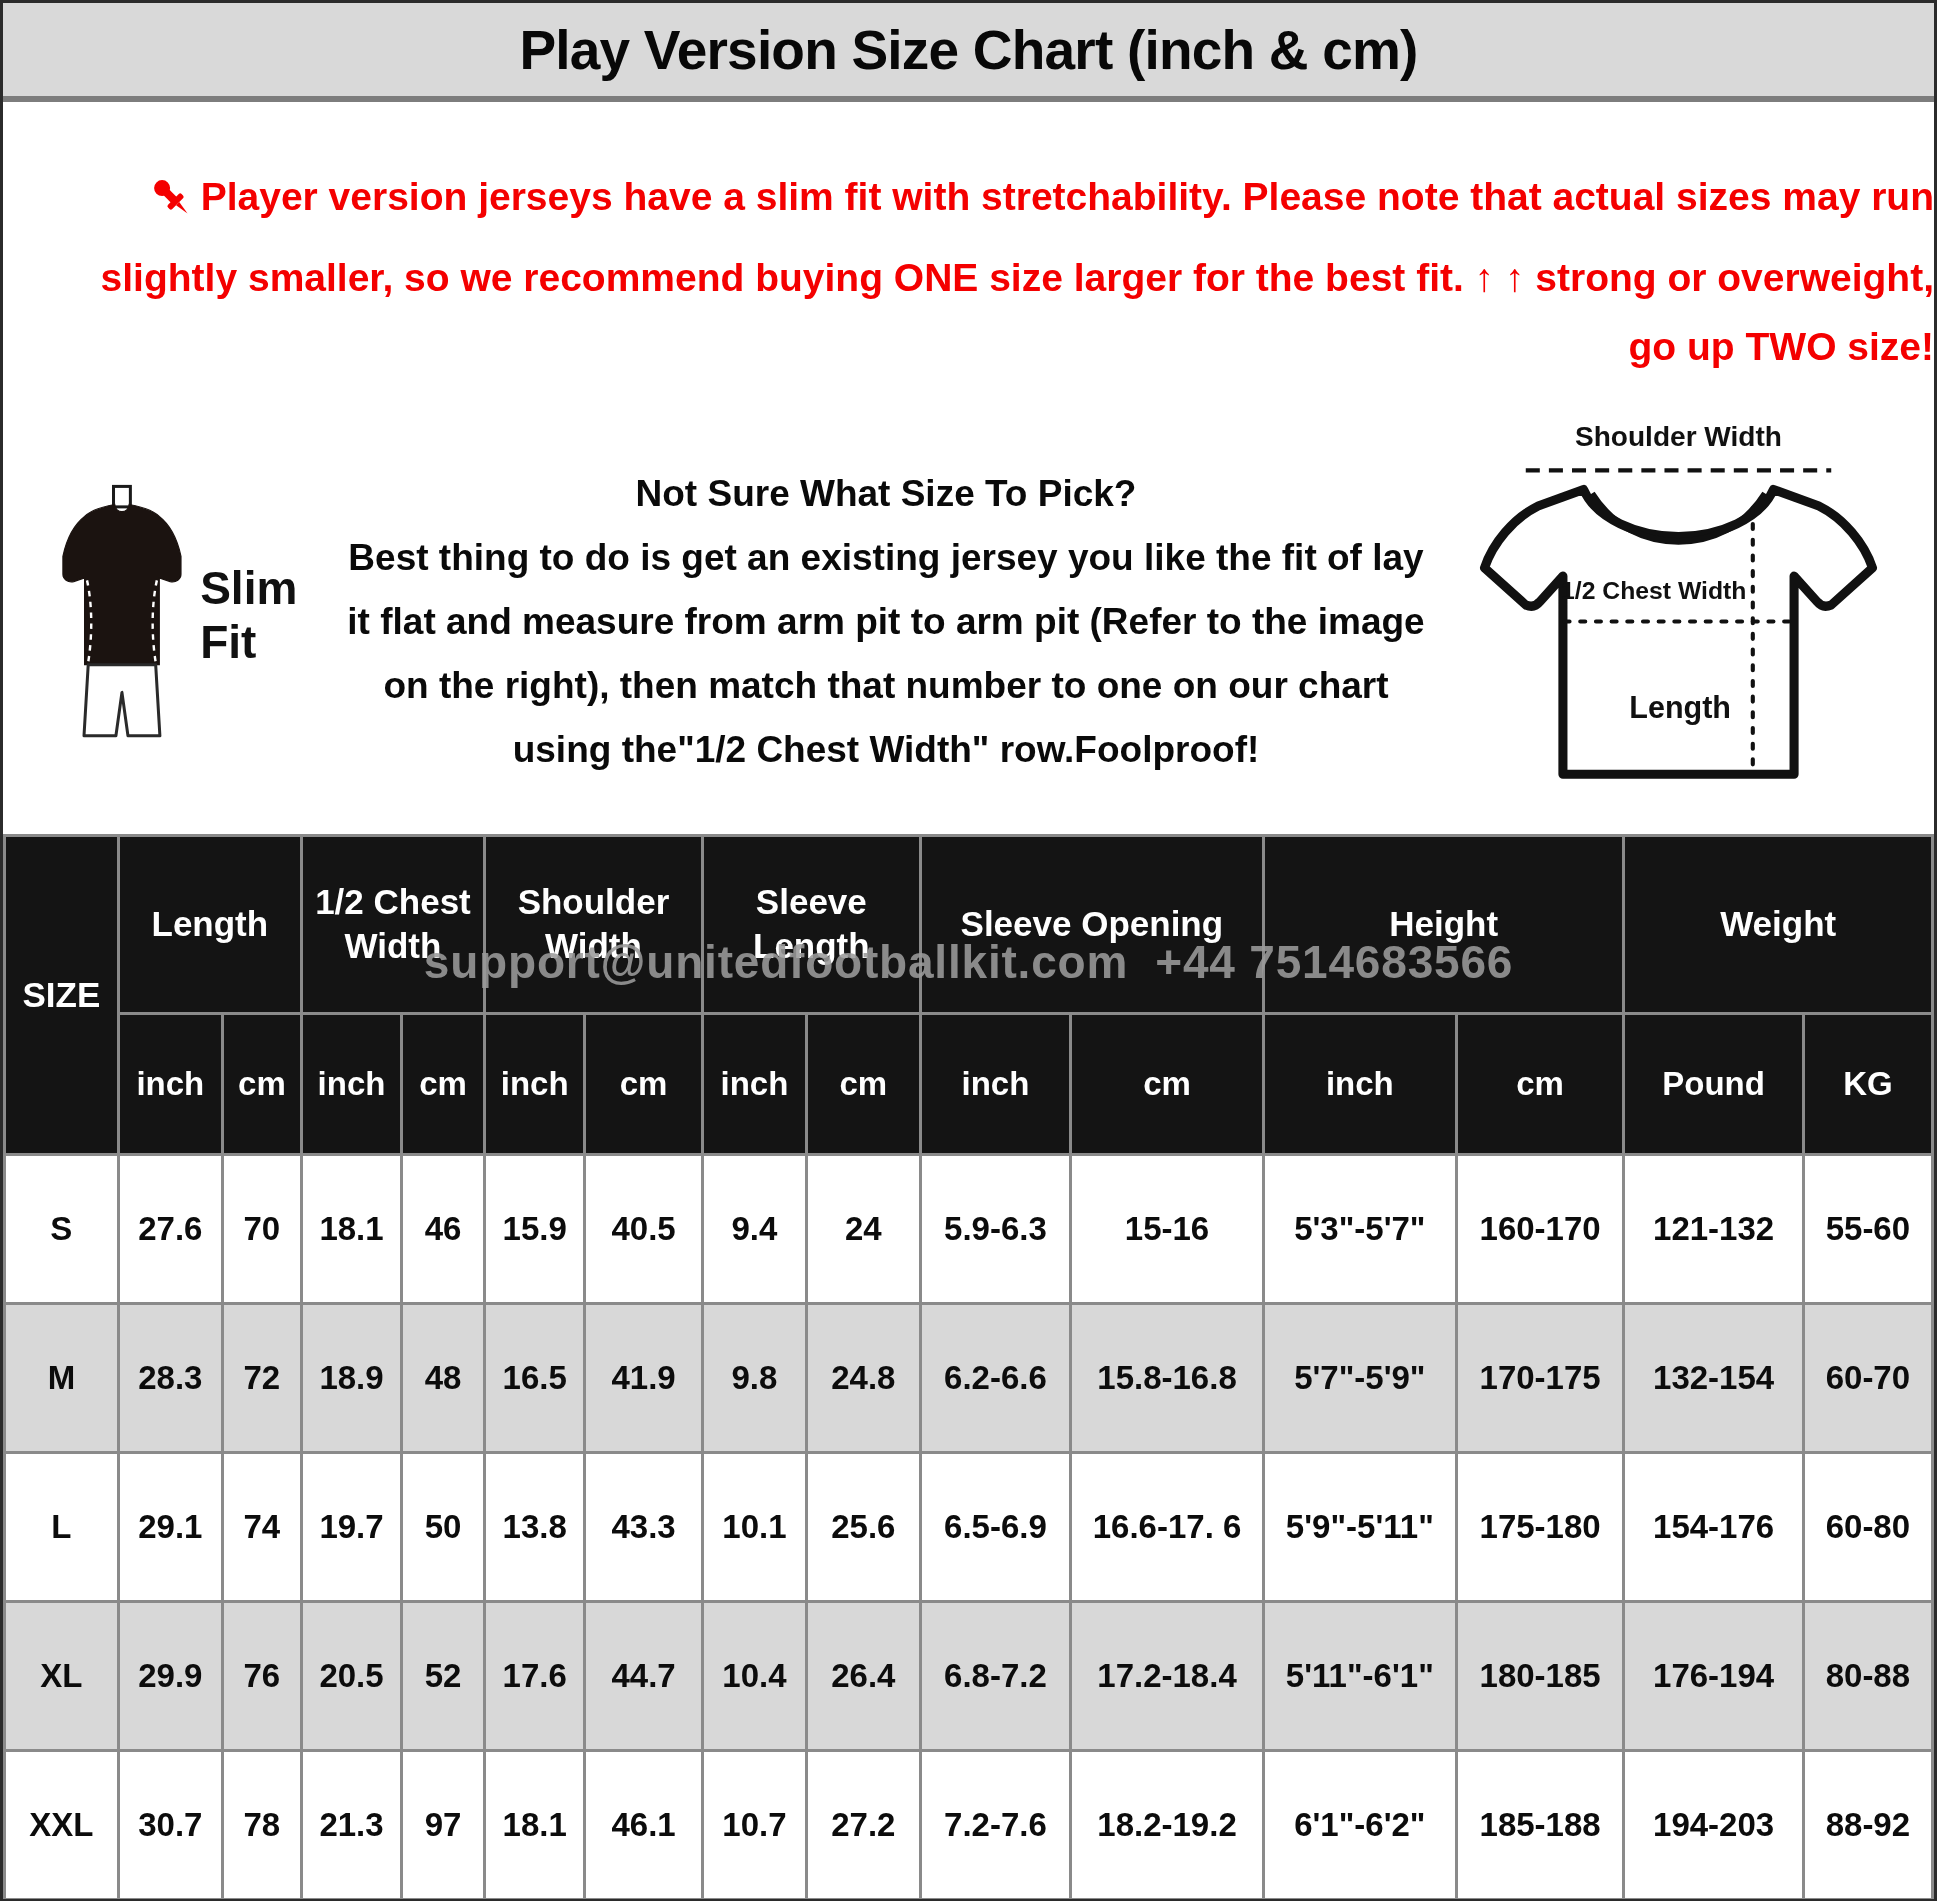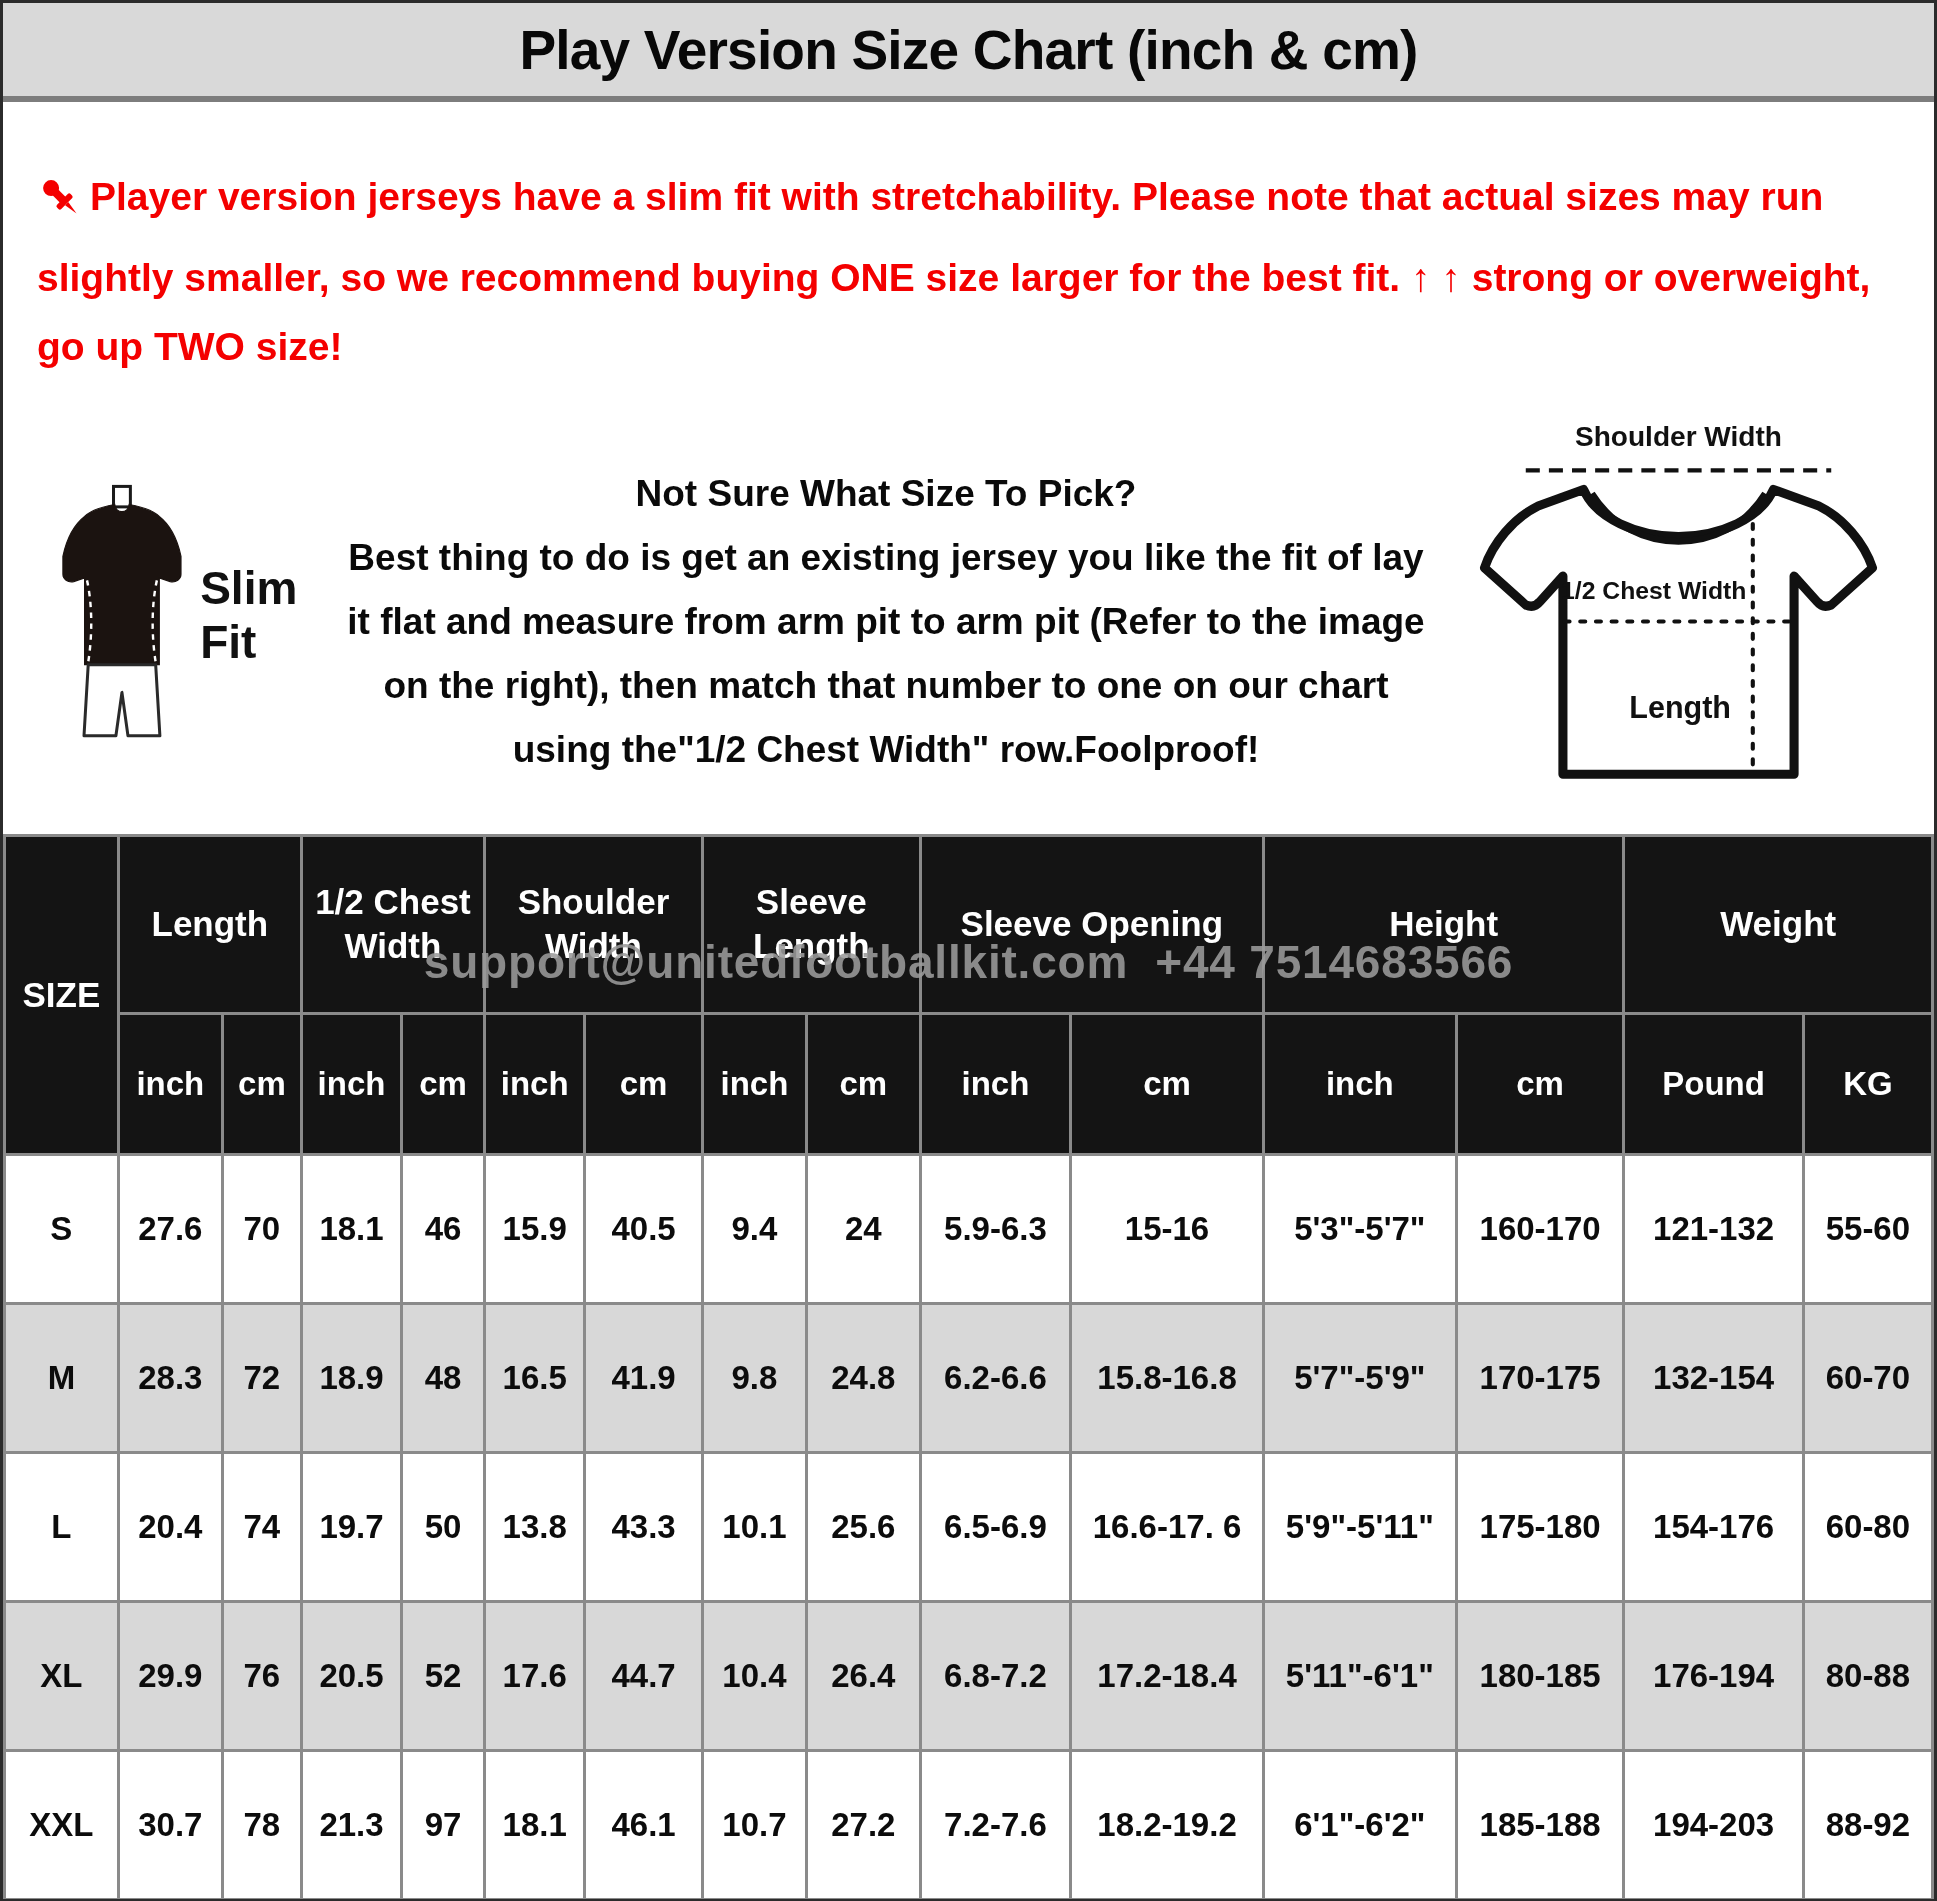"Player version jerseys have a" .notice { text-align: left -> right }
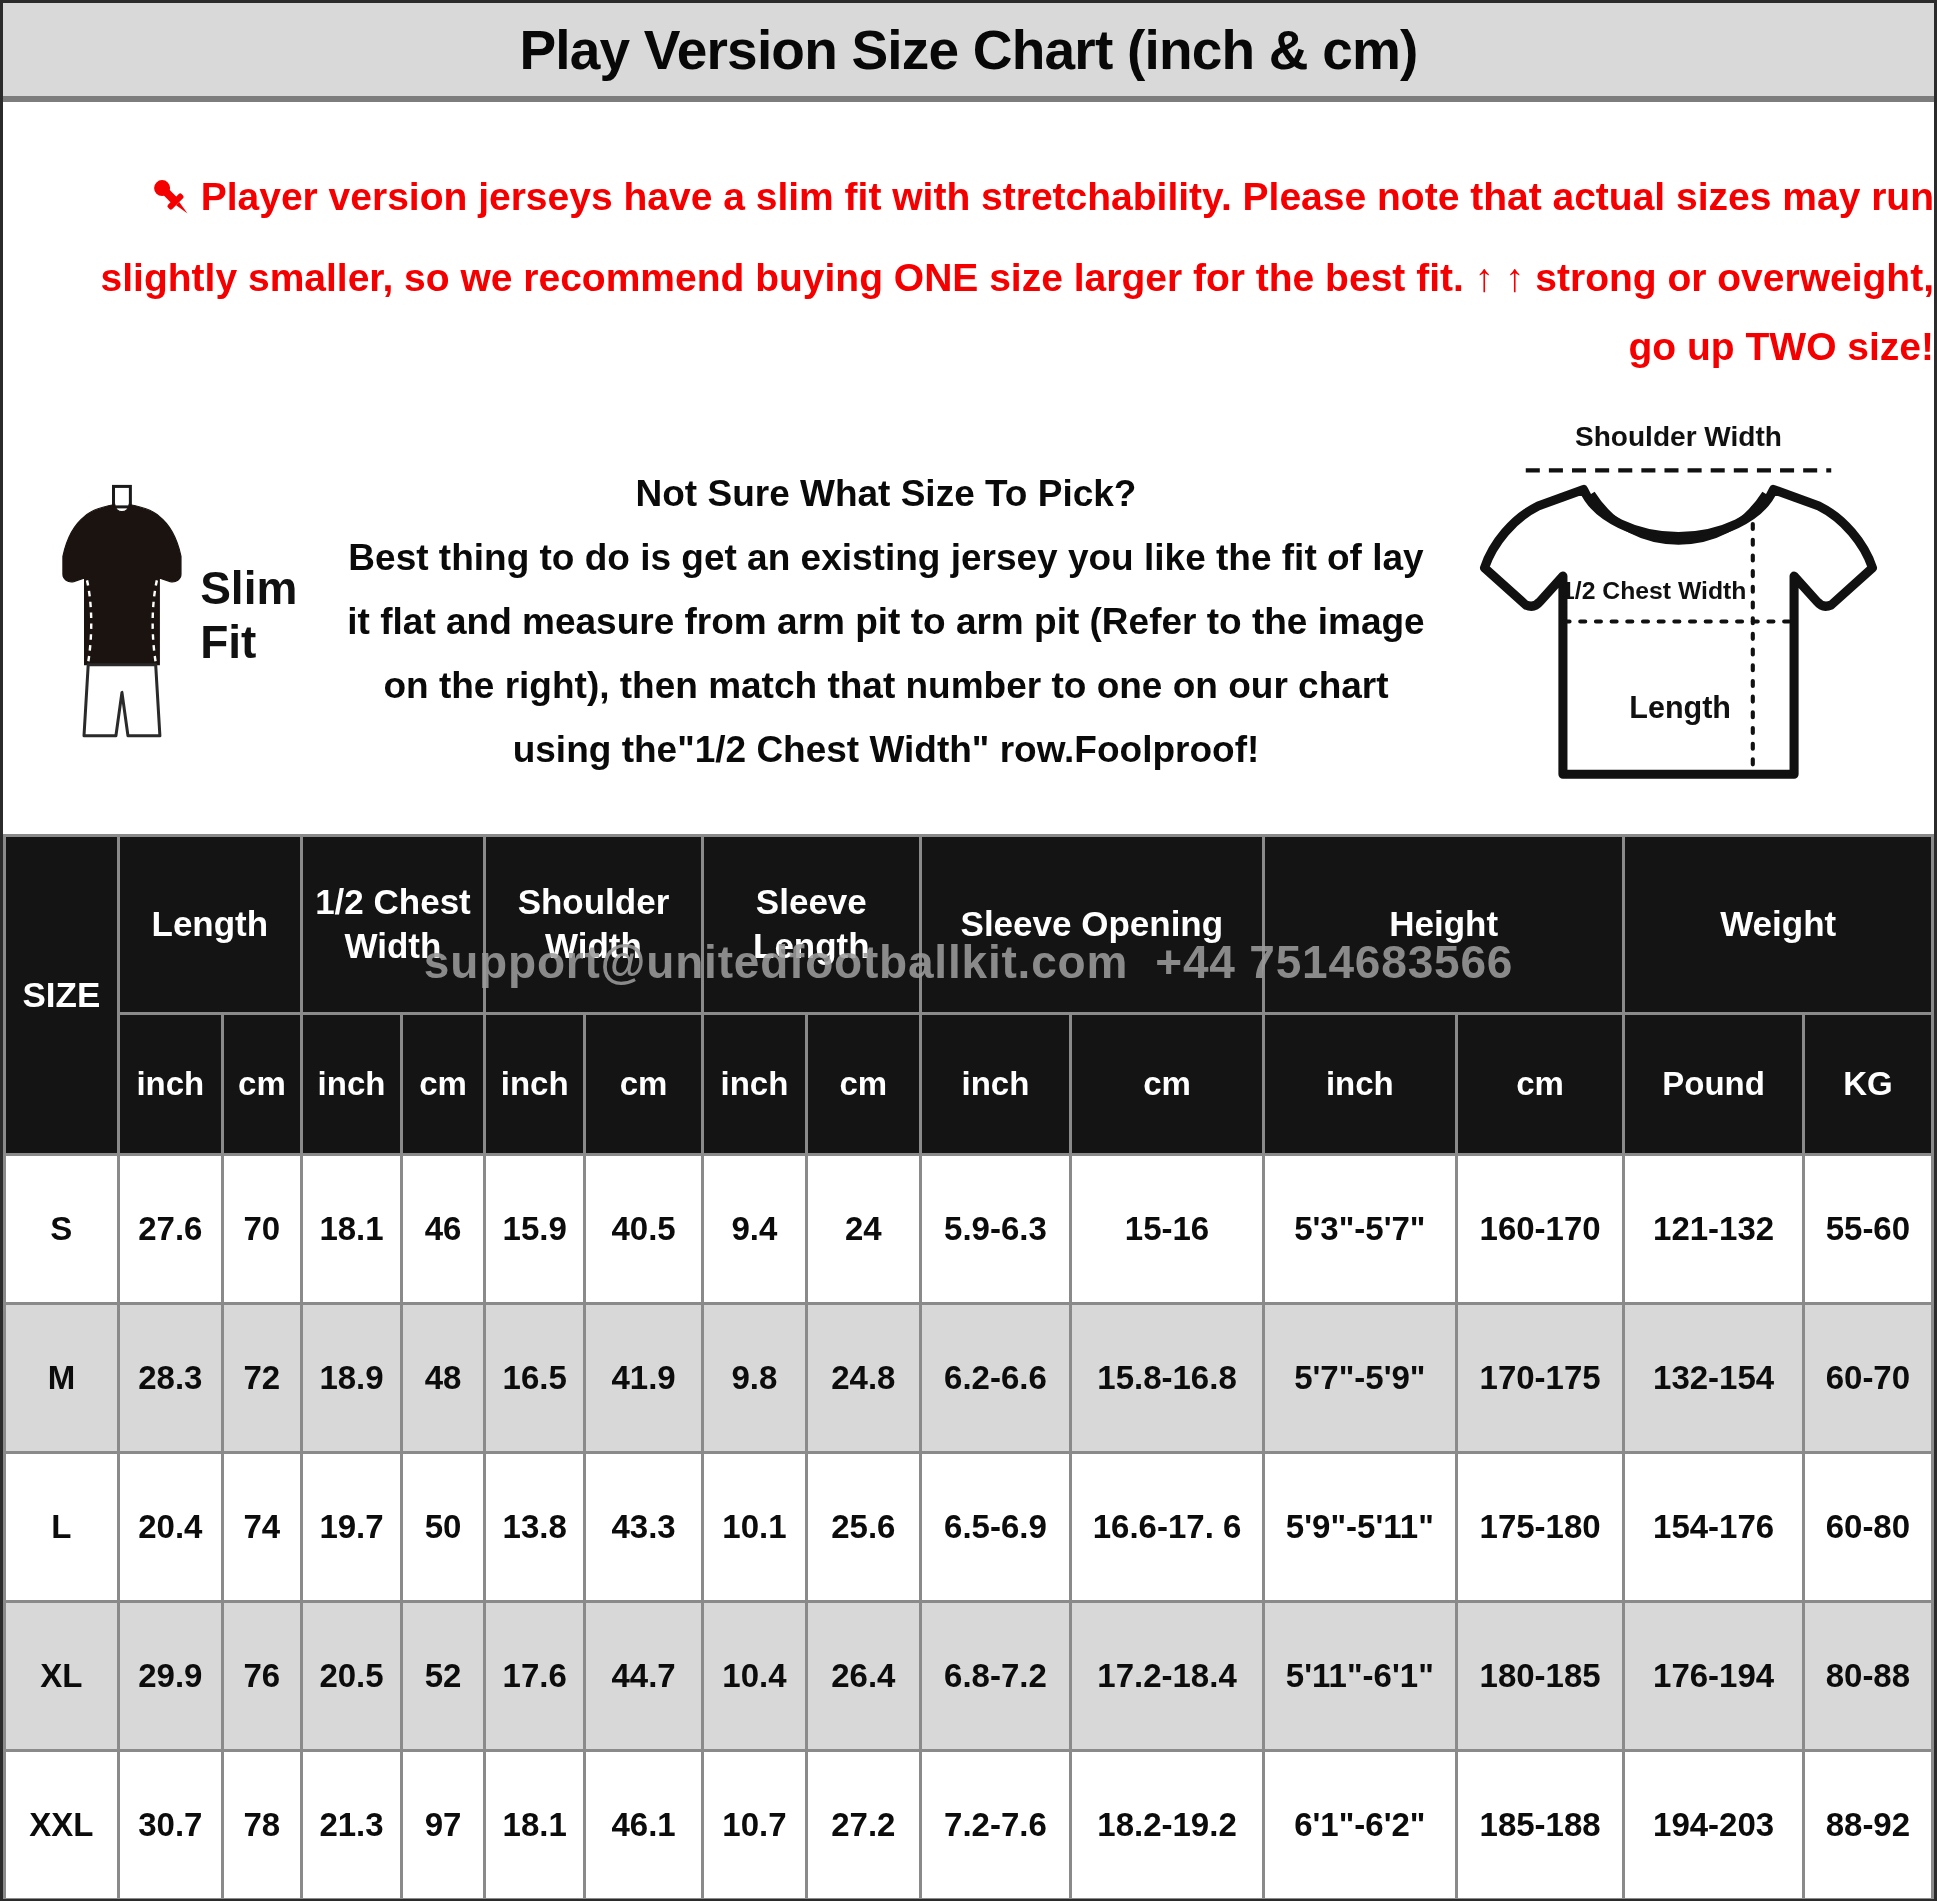"20.4" td { text: 20.4 -> 29.1 }
